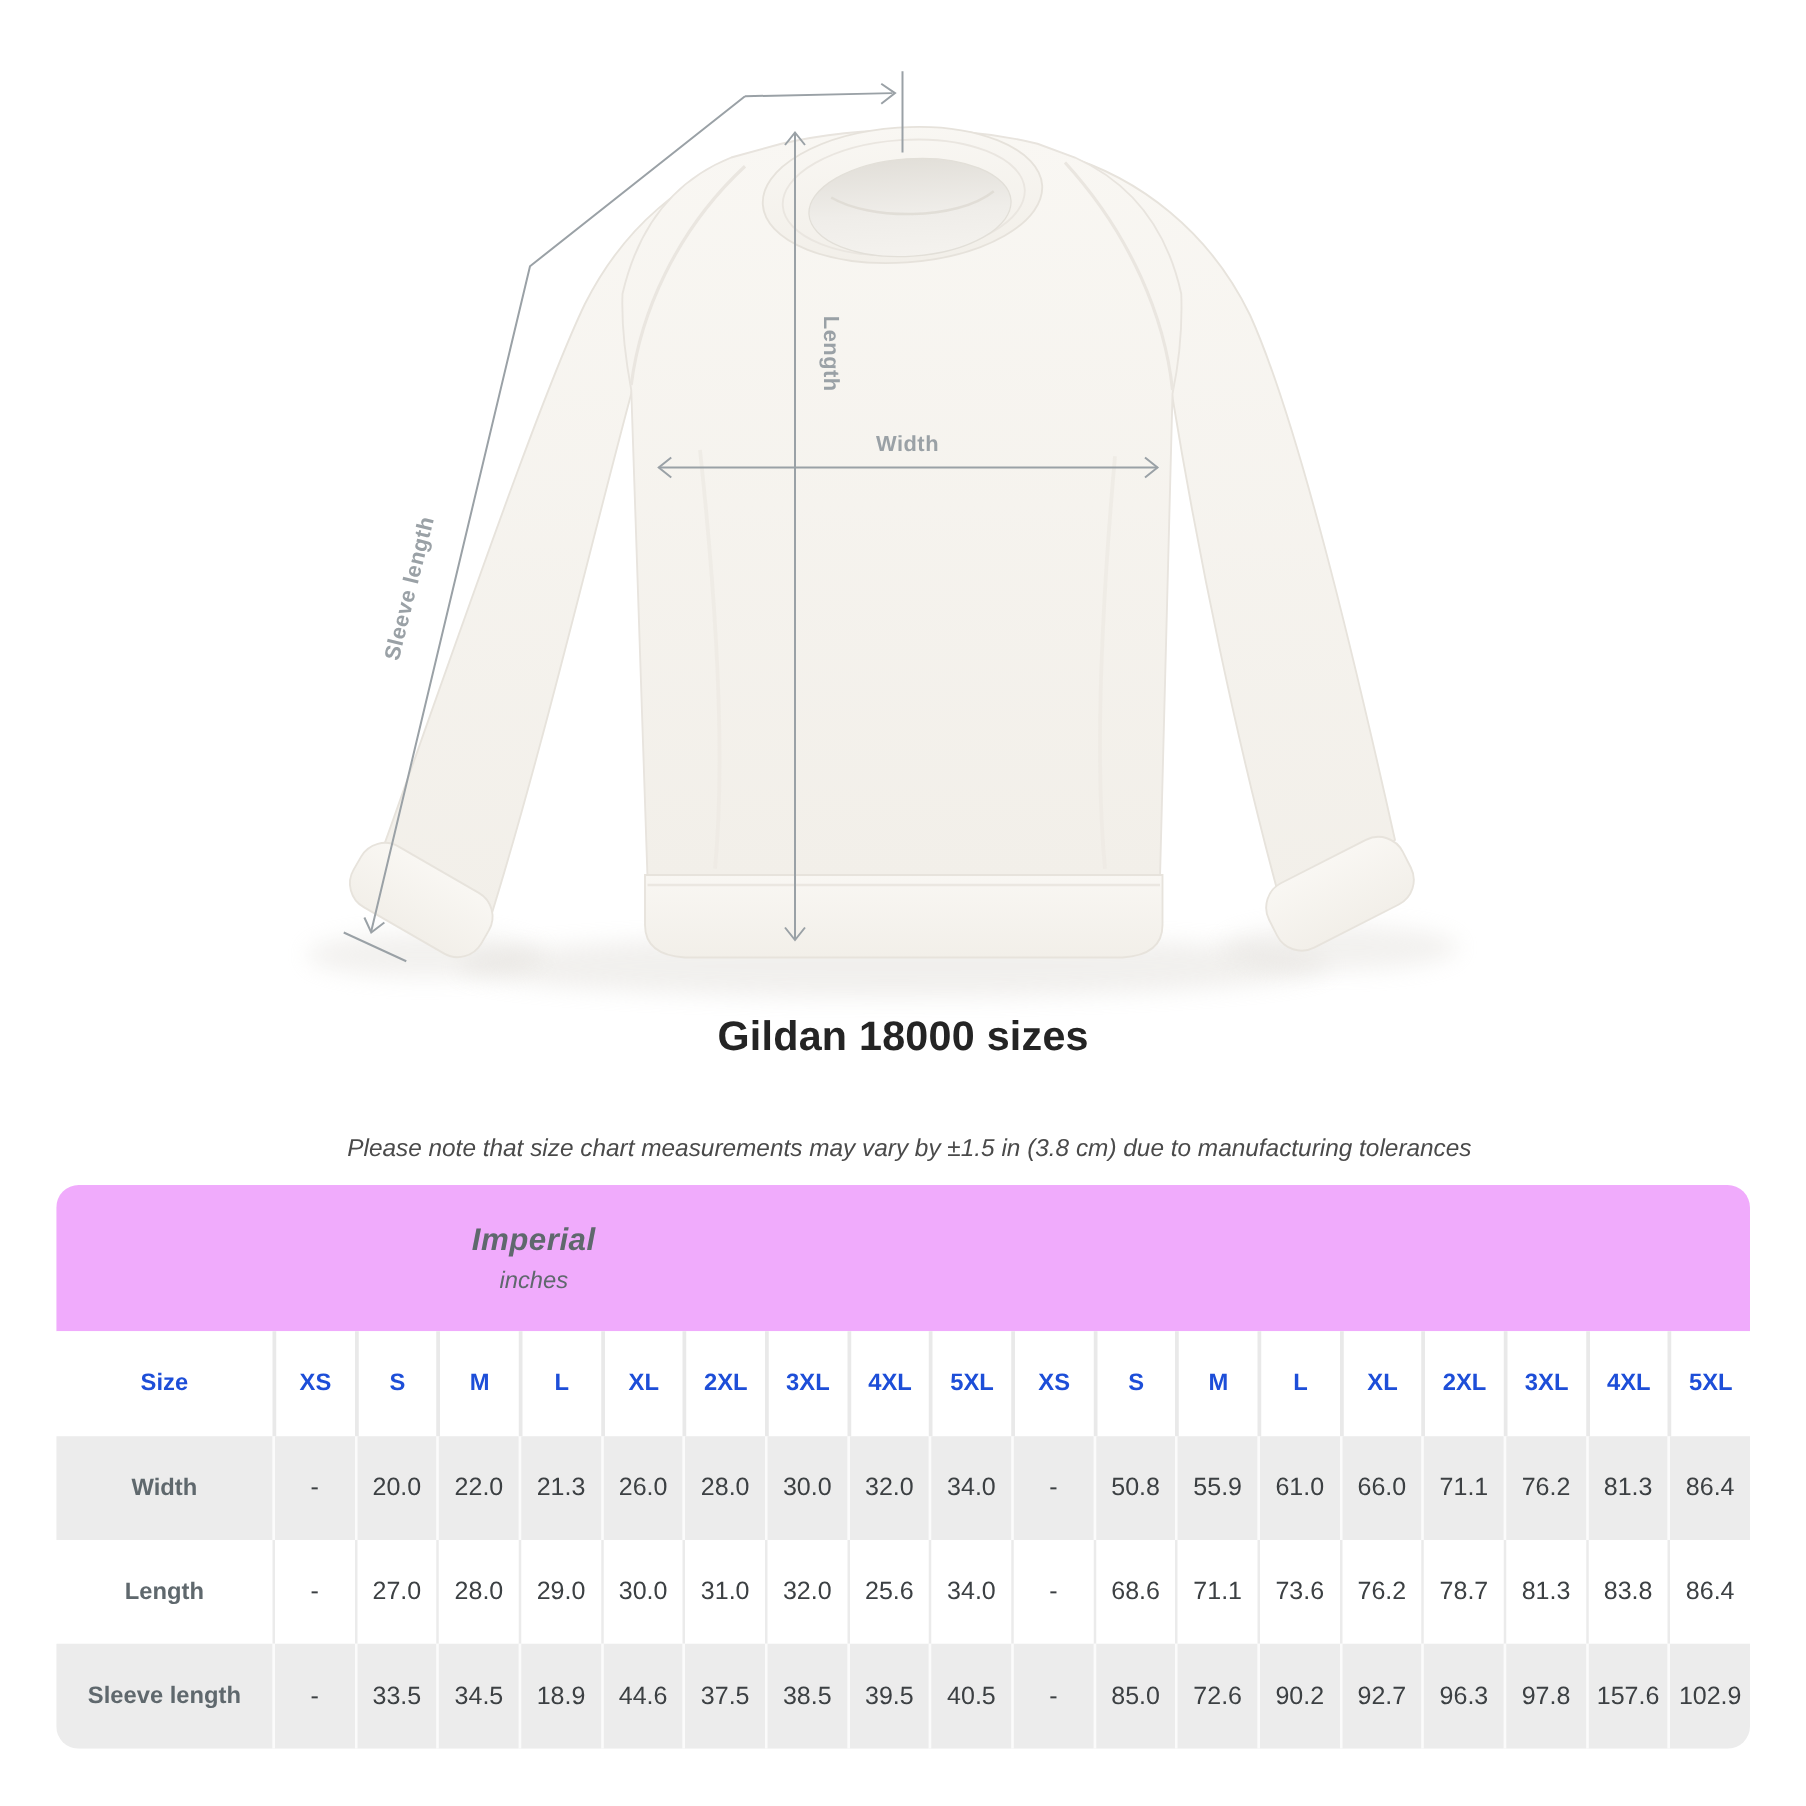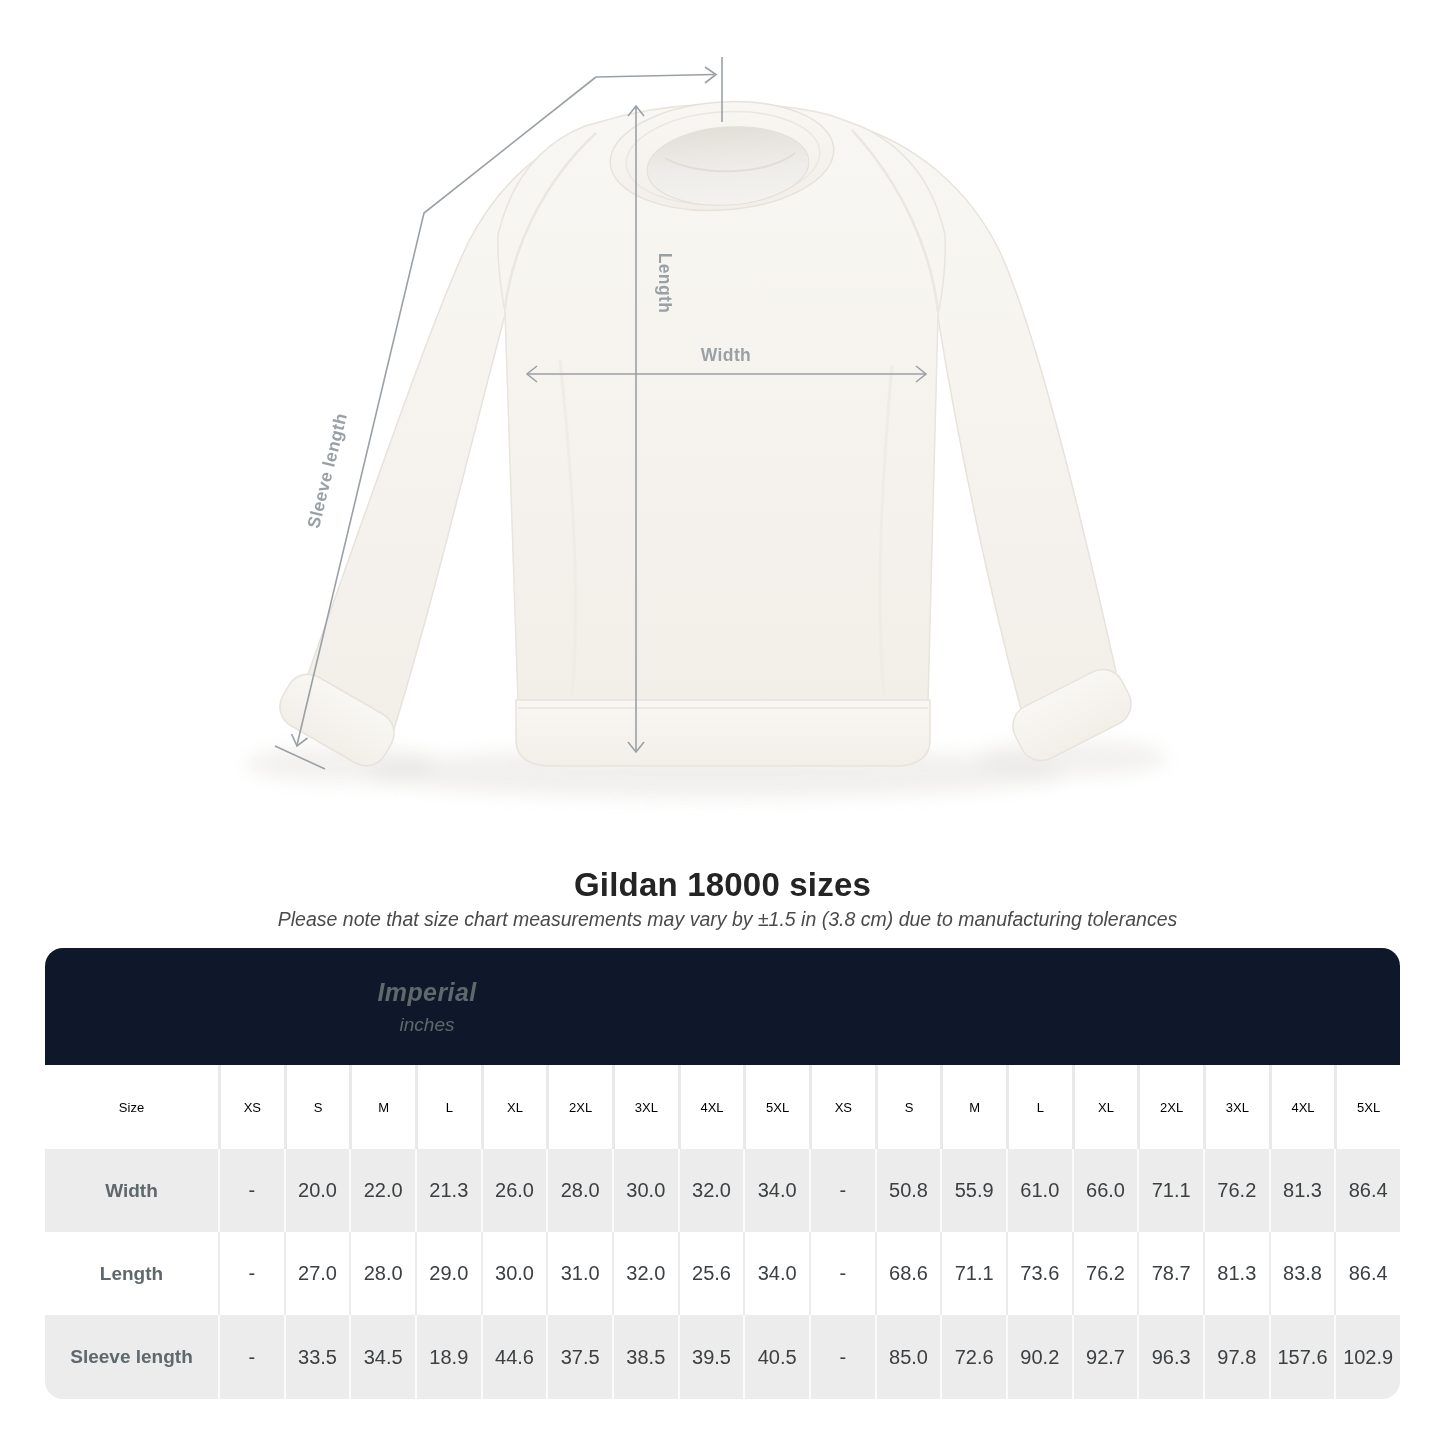"Gildan 18000 sizes" .page-title { top: 866px -> 810px }
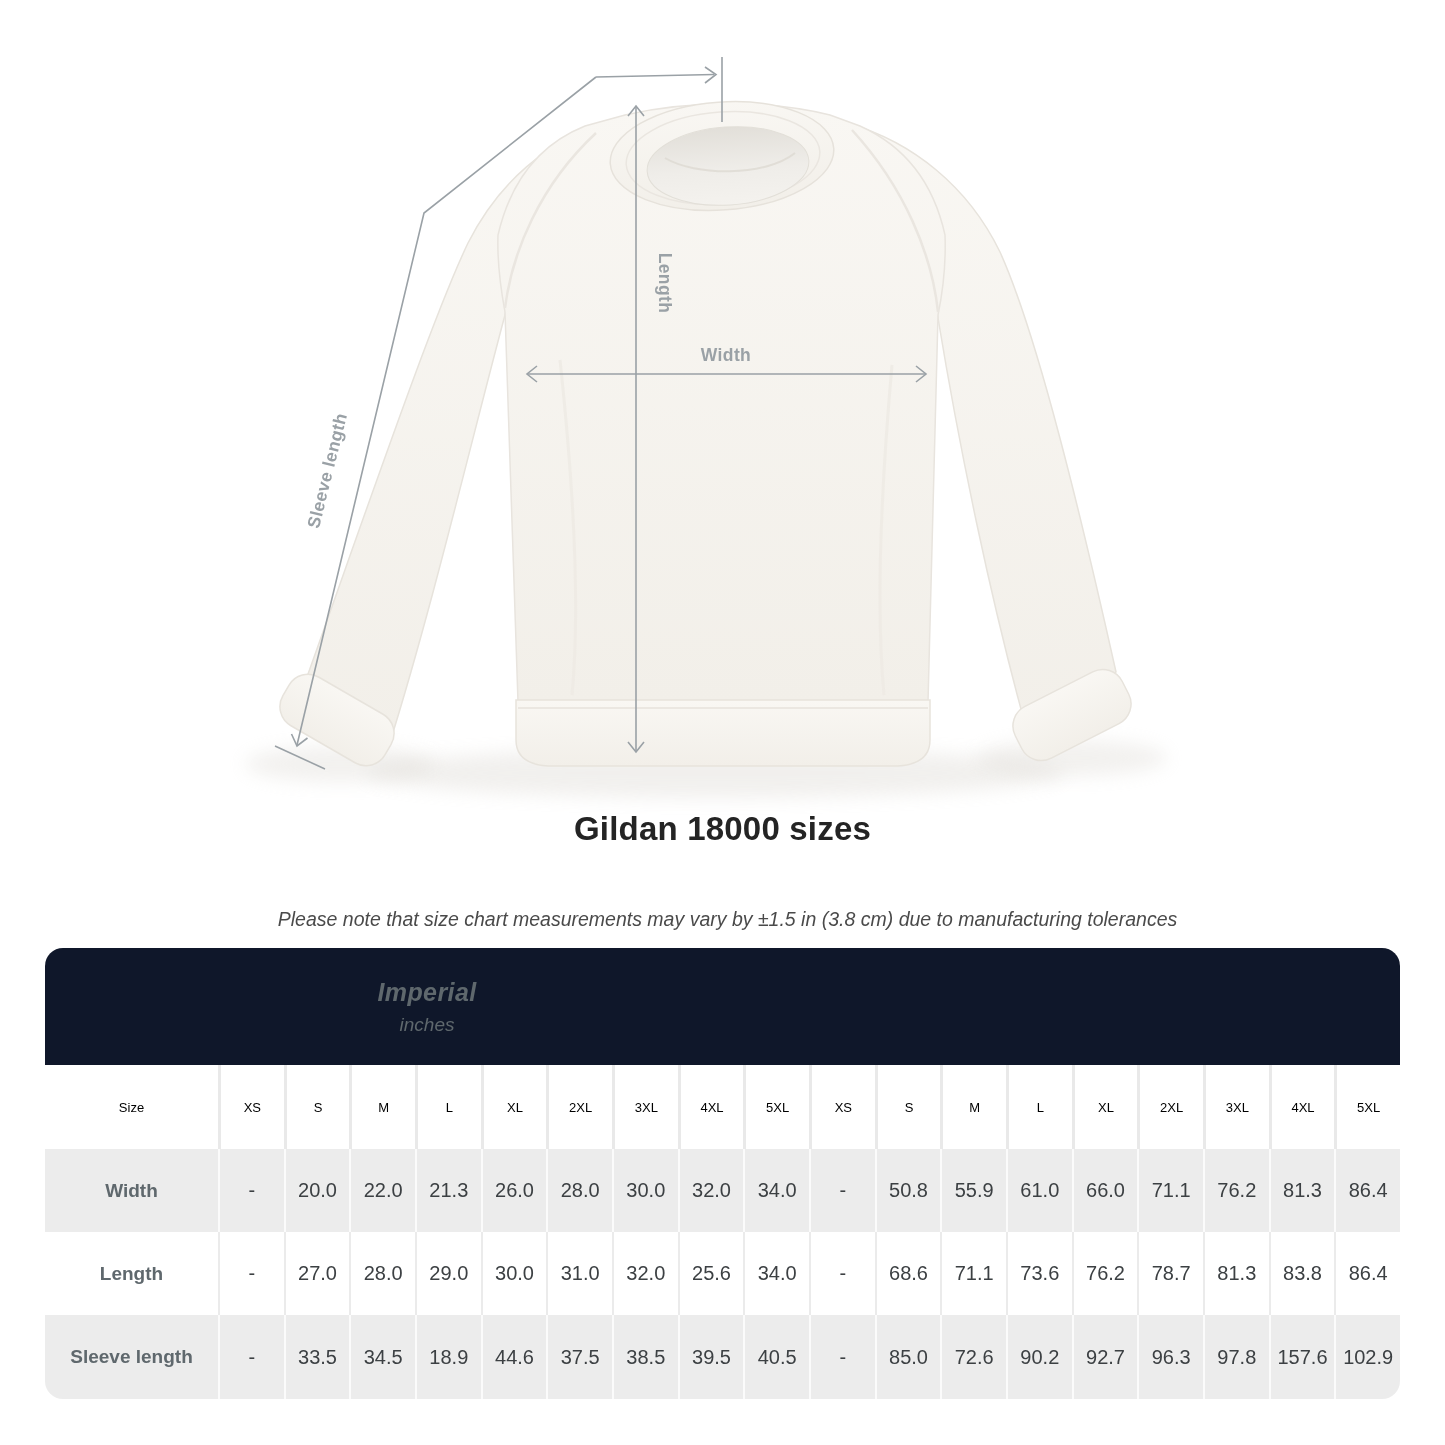"Imperial" .band { background: #0f172a -> #f0abfc }
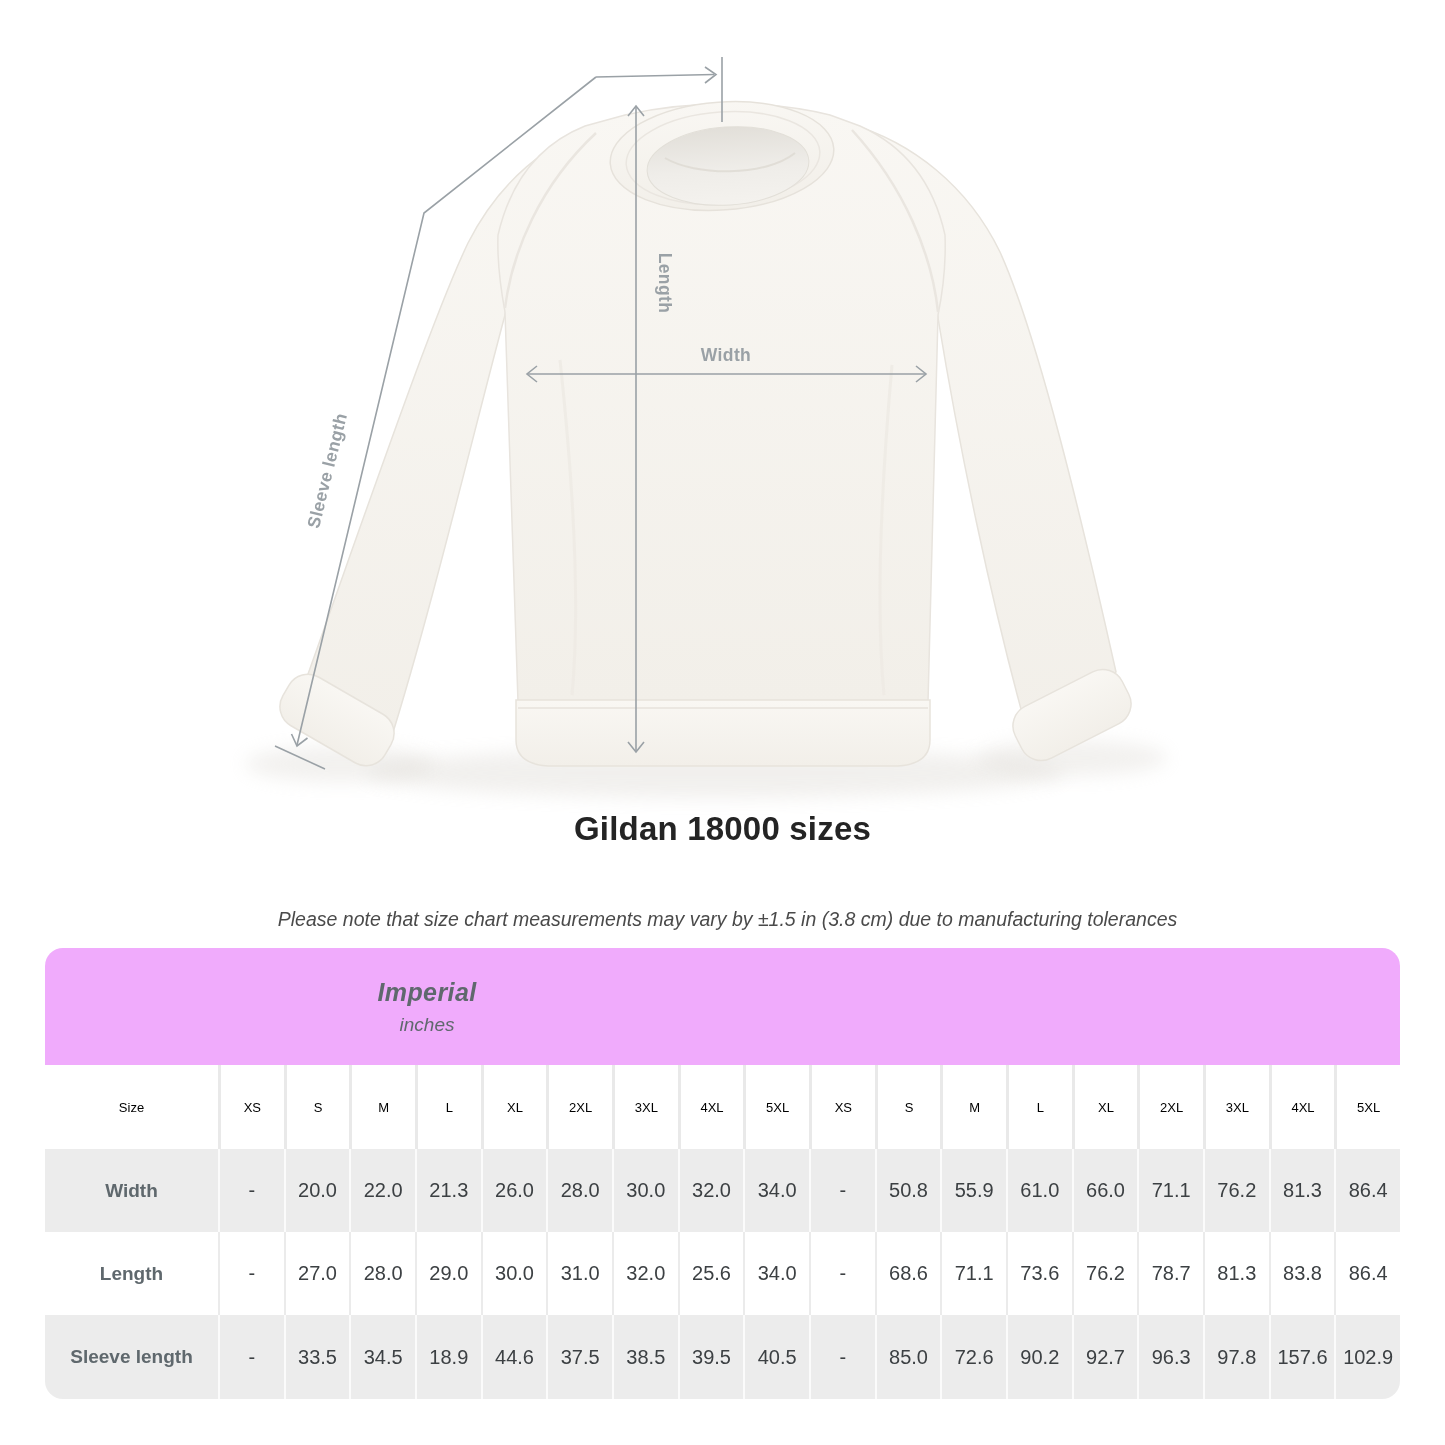"Size" .thead .cell { color: #000000 -> #1d4ed8; font-size: 13px -> 19px; font-weight: 400 -> 700 }
